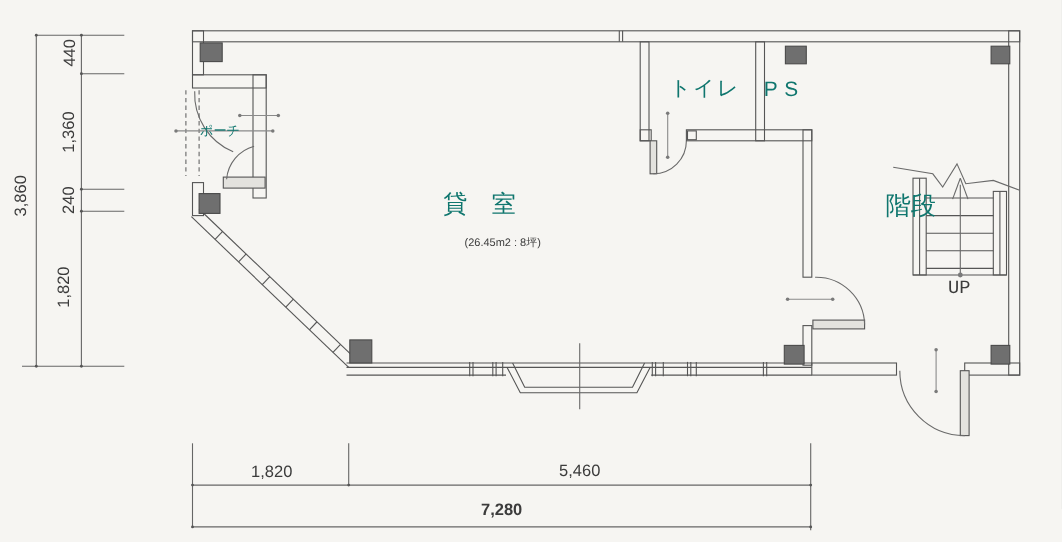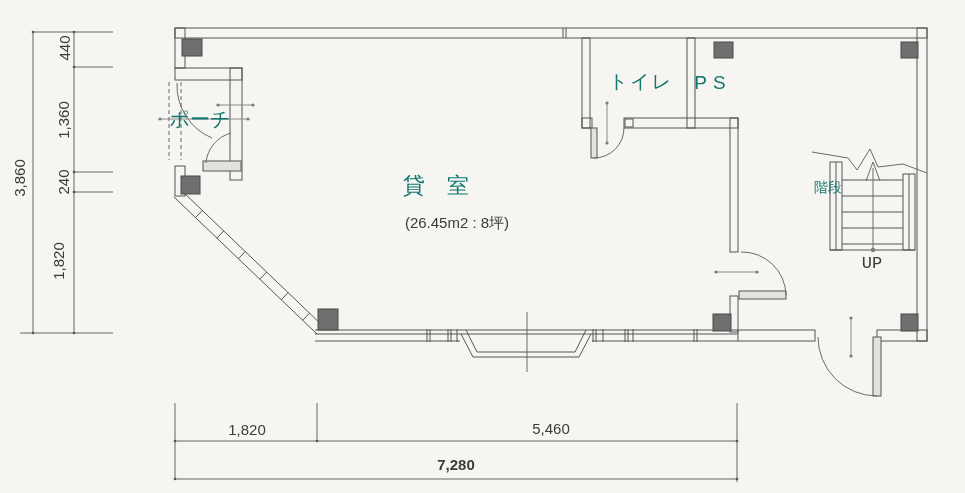"ポーチ" div.lbl { font-size: 20px -> 12px }
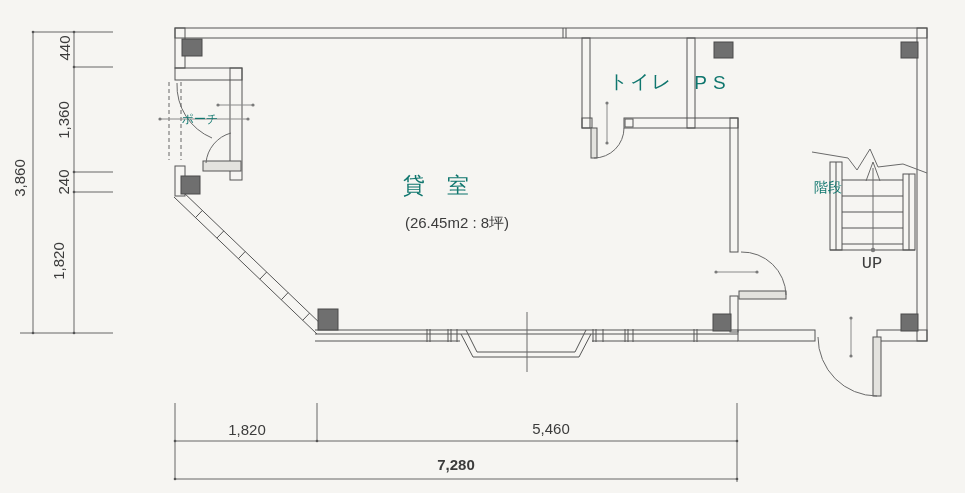"階段" div.lbl { font-size: 14px -> 23px }
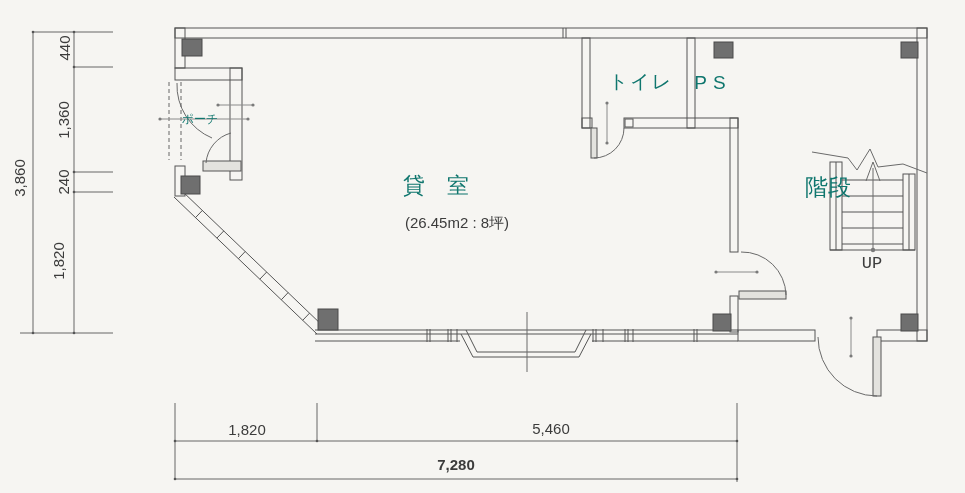"(26.45m2 : 8坪)" div.lbl { font-size: 15px -> 10px }
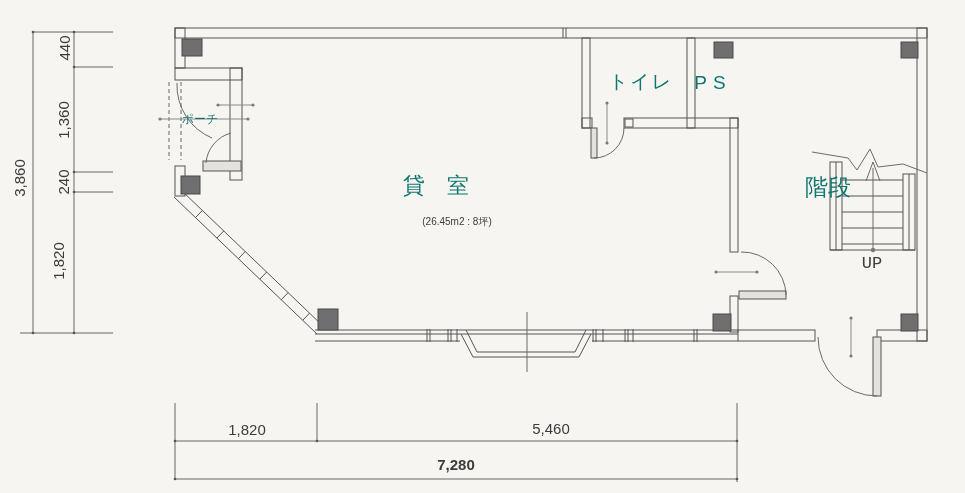"5,460" div.lbl { margin-left: 24px -> none }
